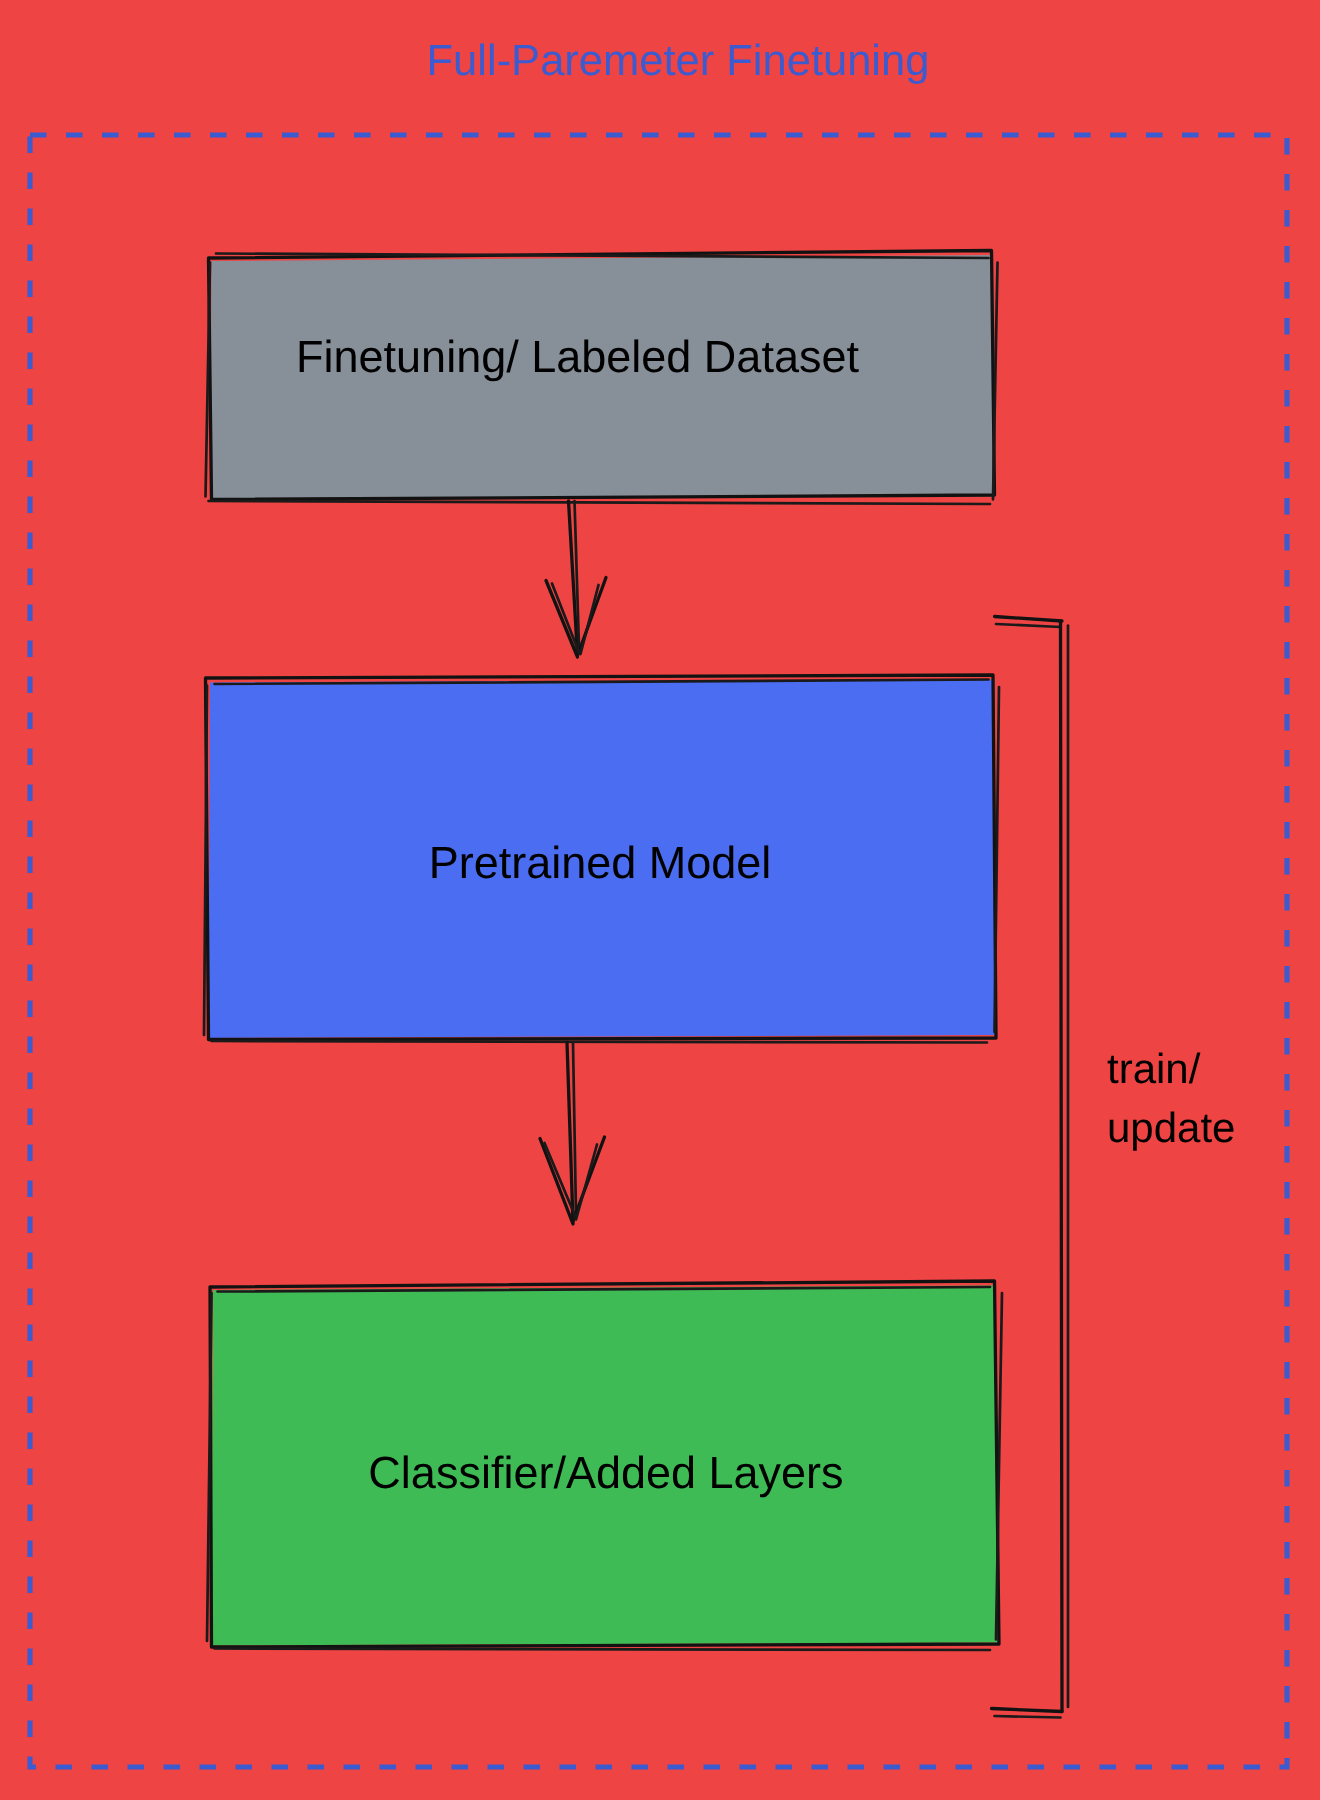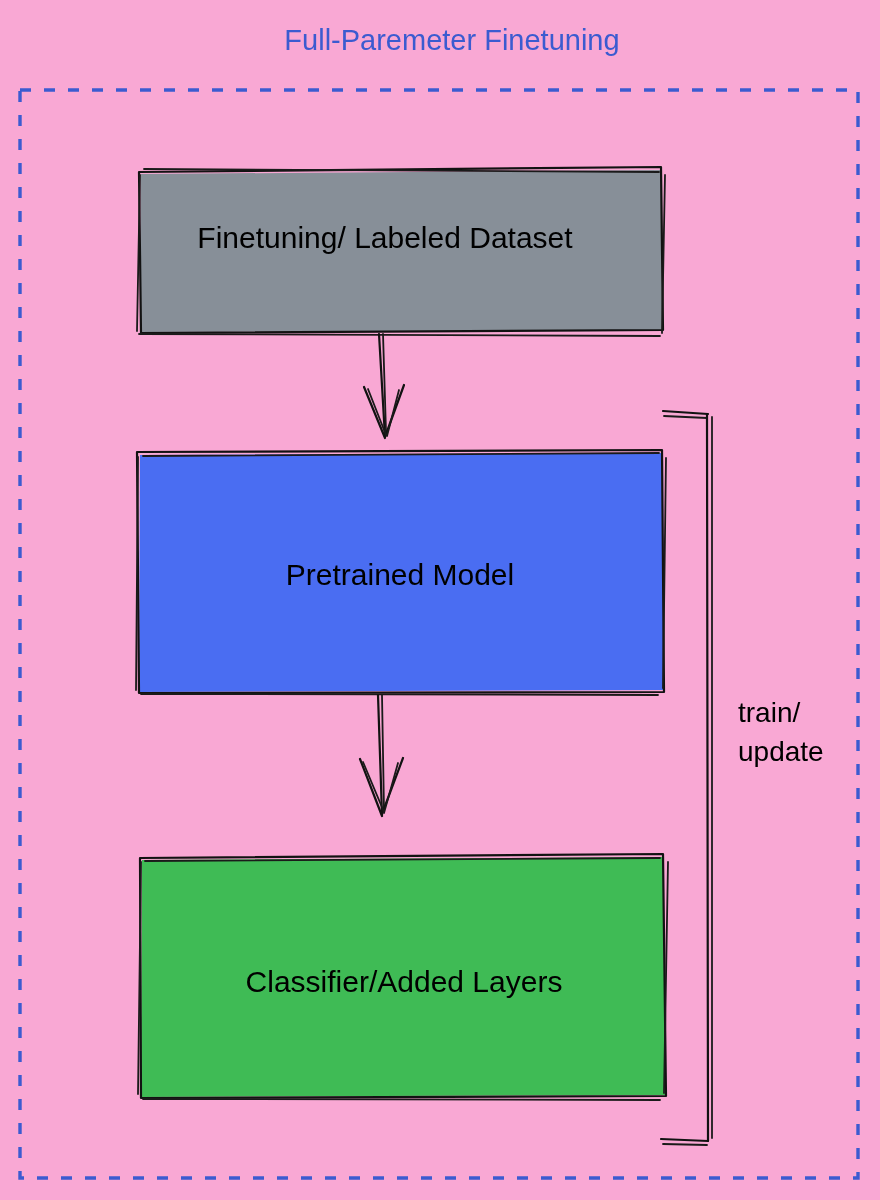"Full-Paremeter Finetuning" #canvas { background: #f9a8d4 -> #ef4444 }
